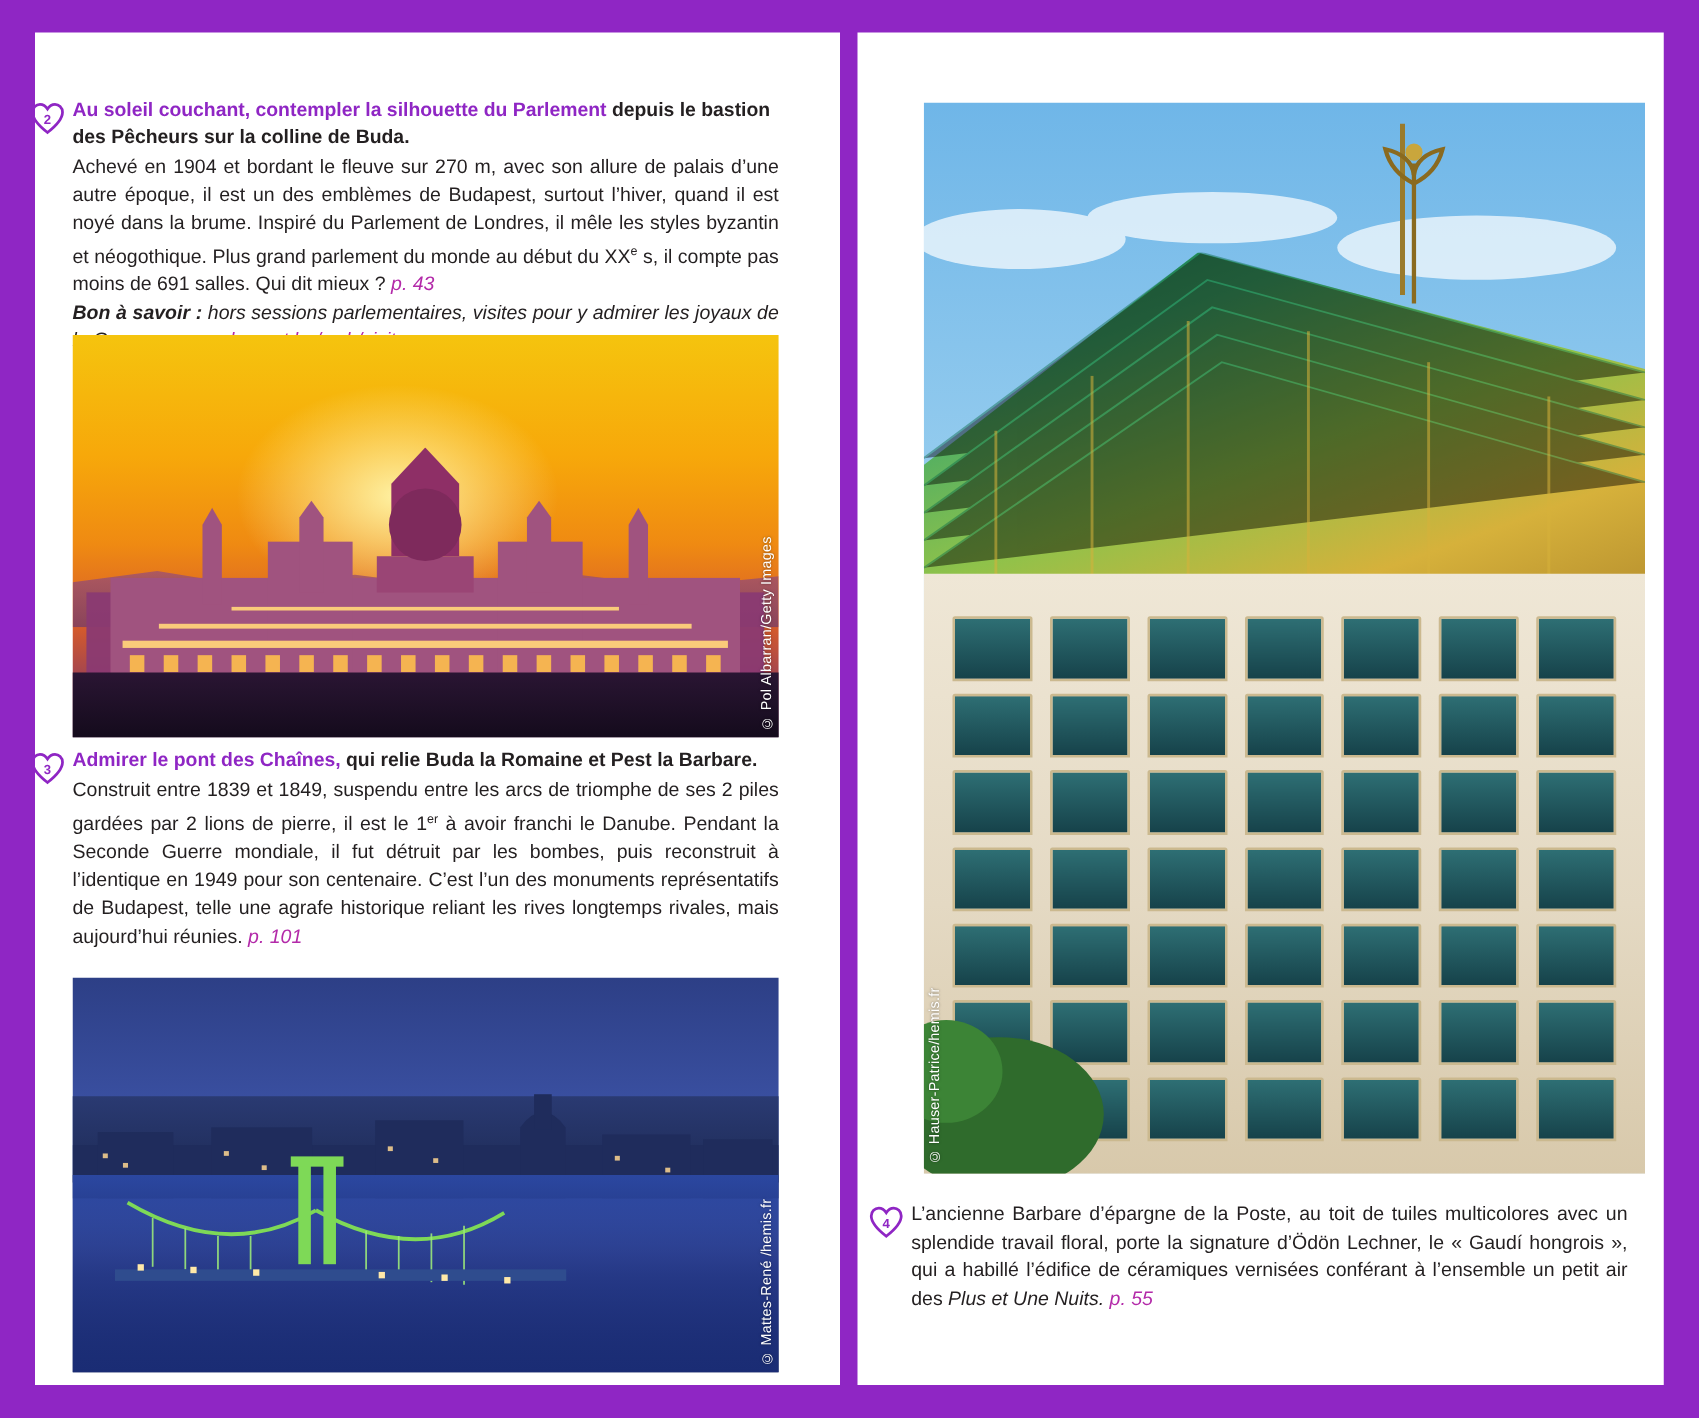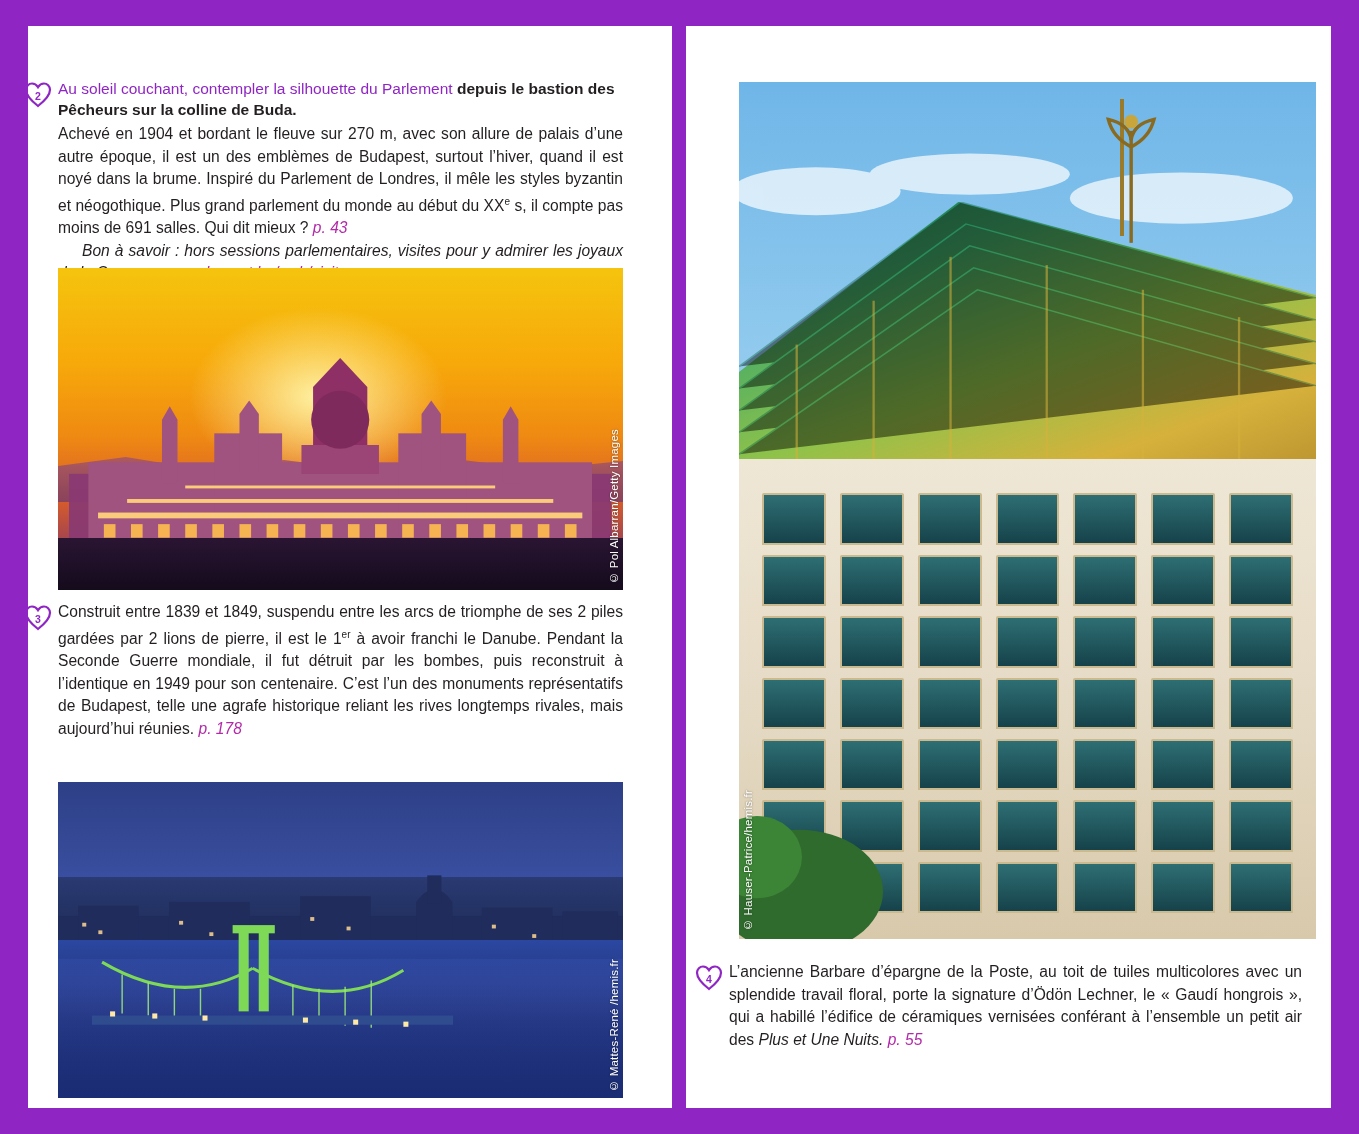"Au soleil couchant, contempler la" .lead b { font-weight: normal -> bold }
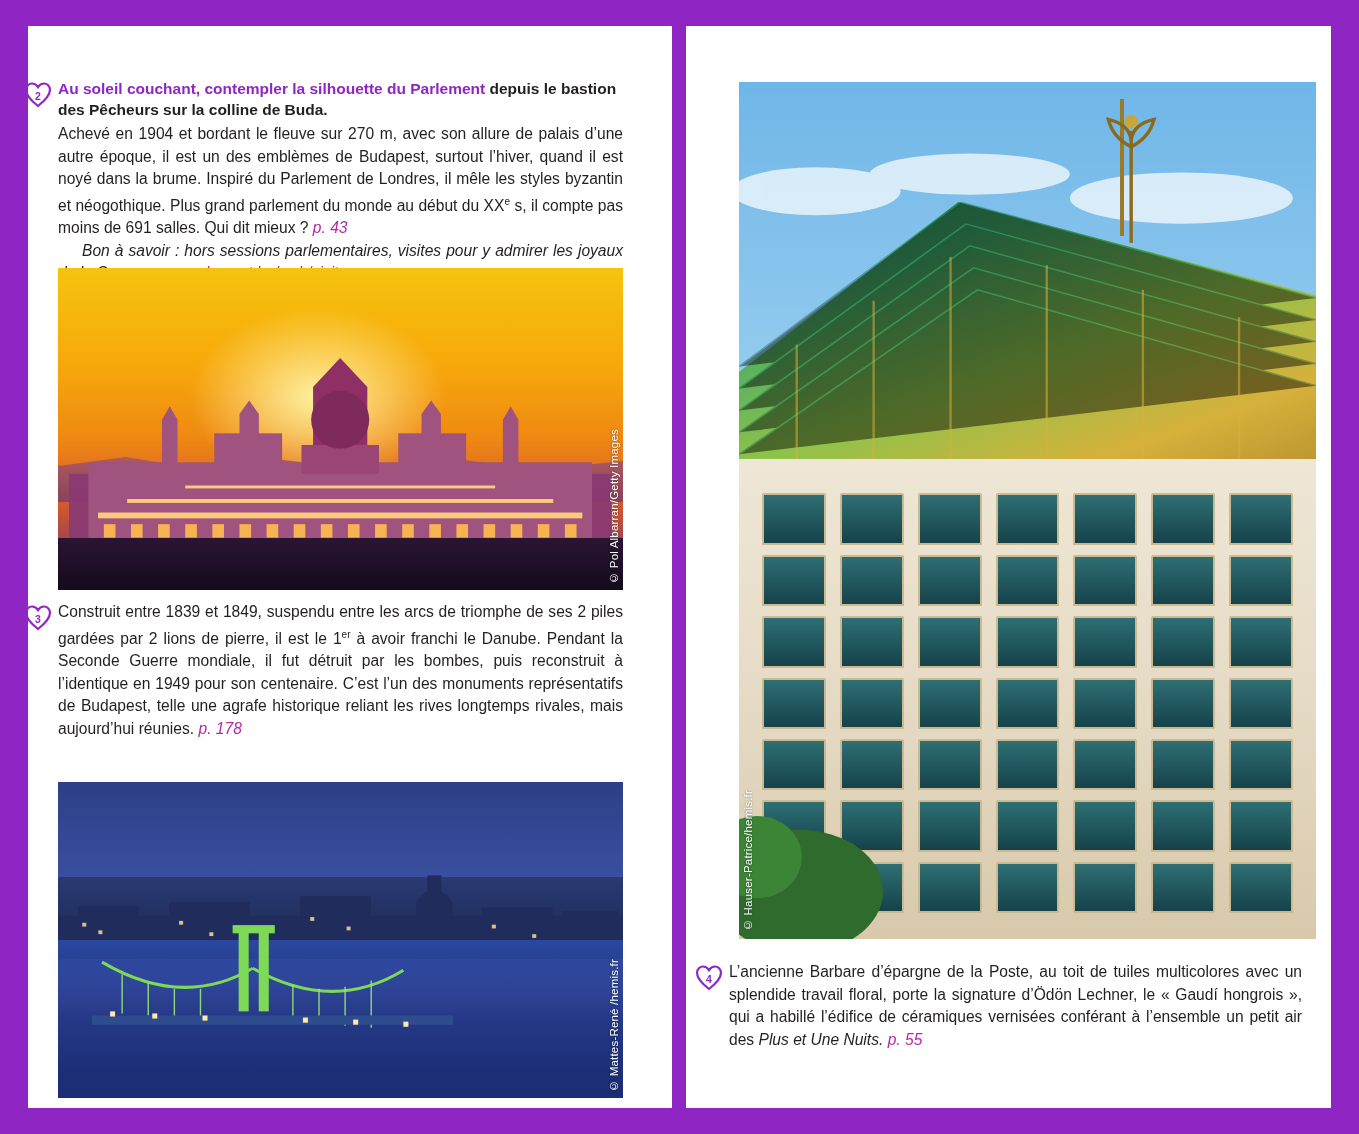"Bon à savoir :" .bold-ital { font-weight: normal -> bold; margin-left: 24px -> none }
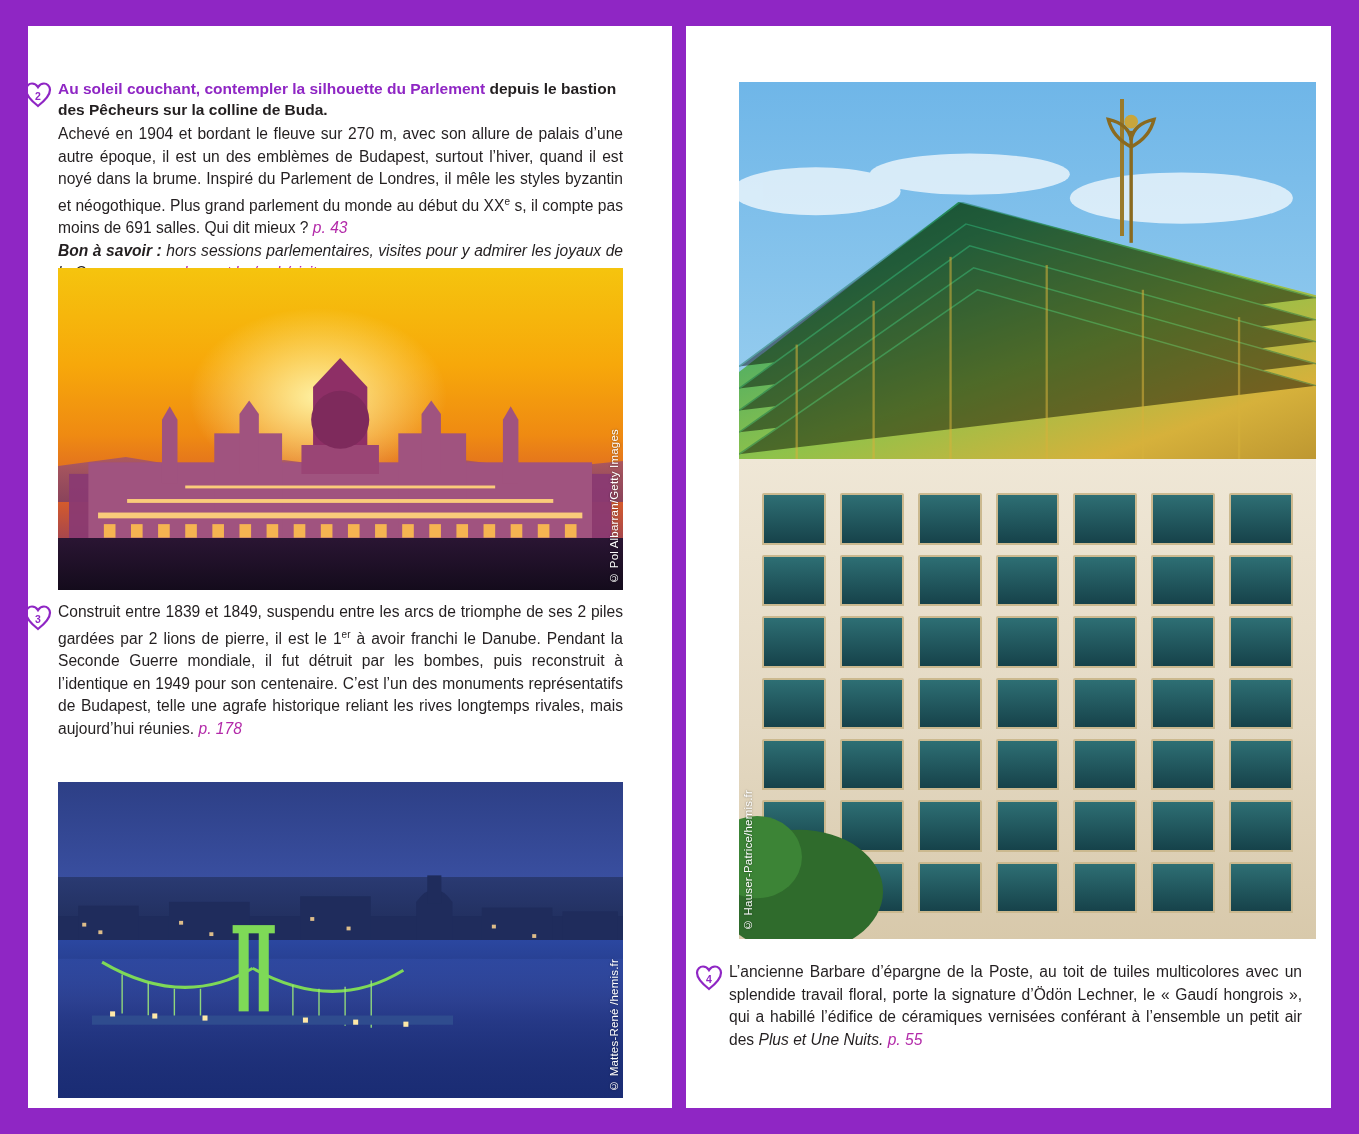"Admirer le pont des Chaînes," p.lead { html: none -> <p> <b>Admirer le pont des Chaînes,</b><span> qui relie Buda la Romaine et Pest la Barbare.</span> </p> }
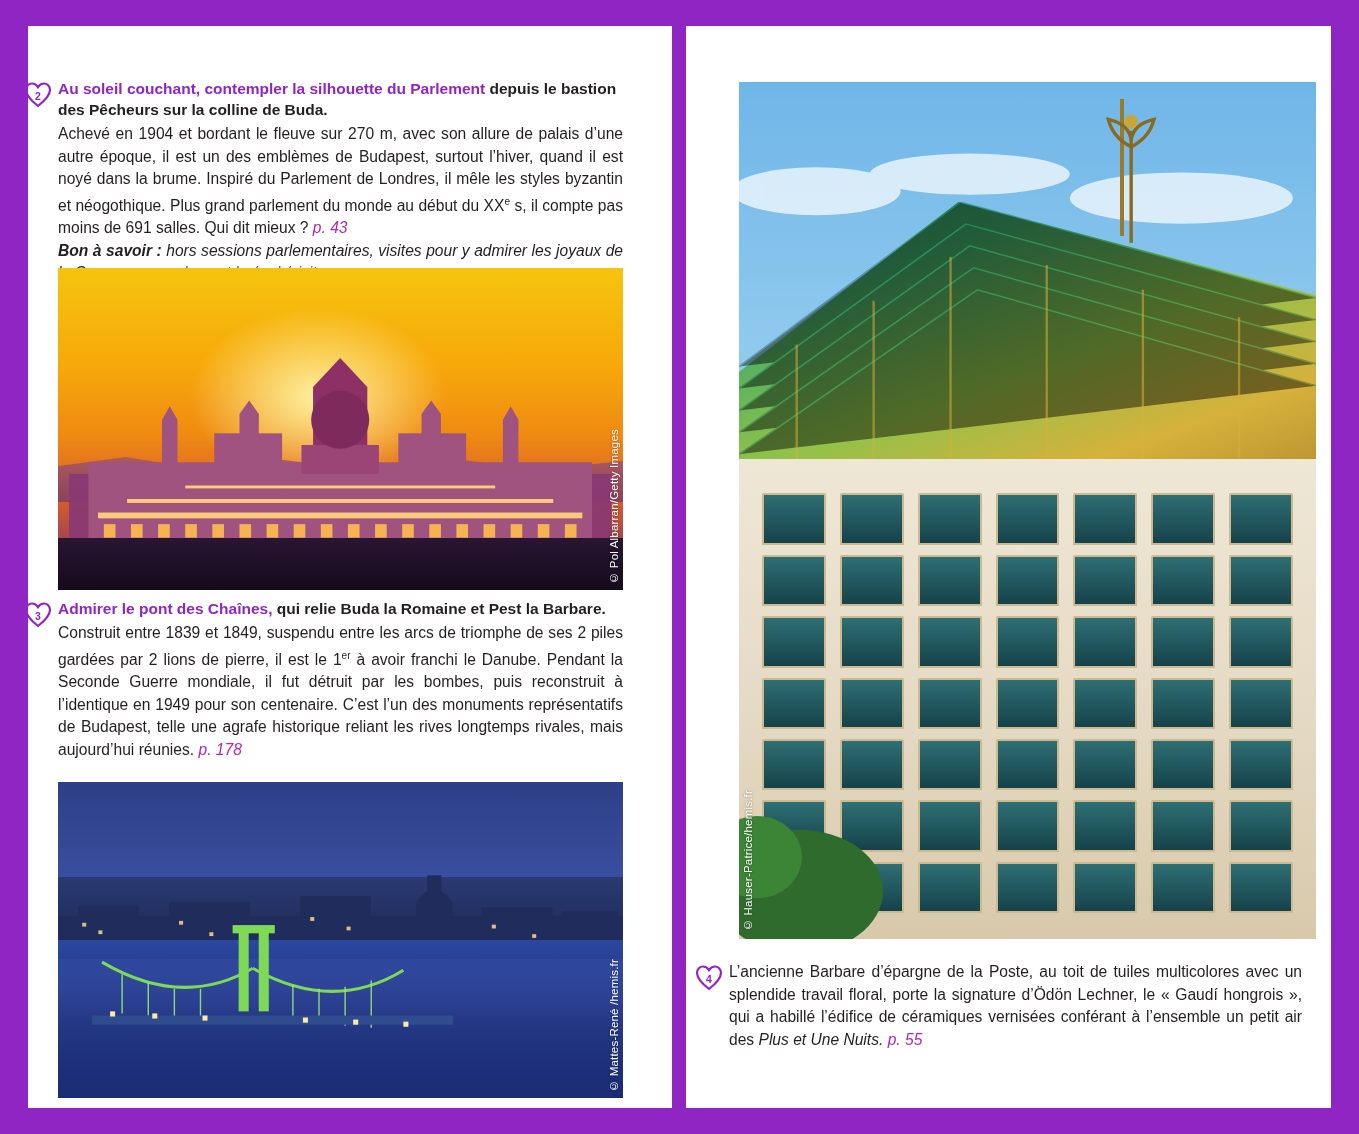"p. 178" span.ref { text: 178 -> 101 }
